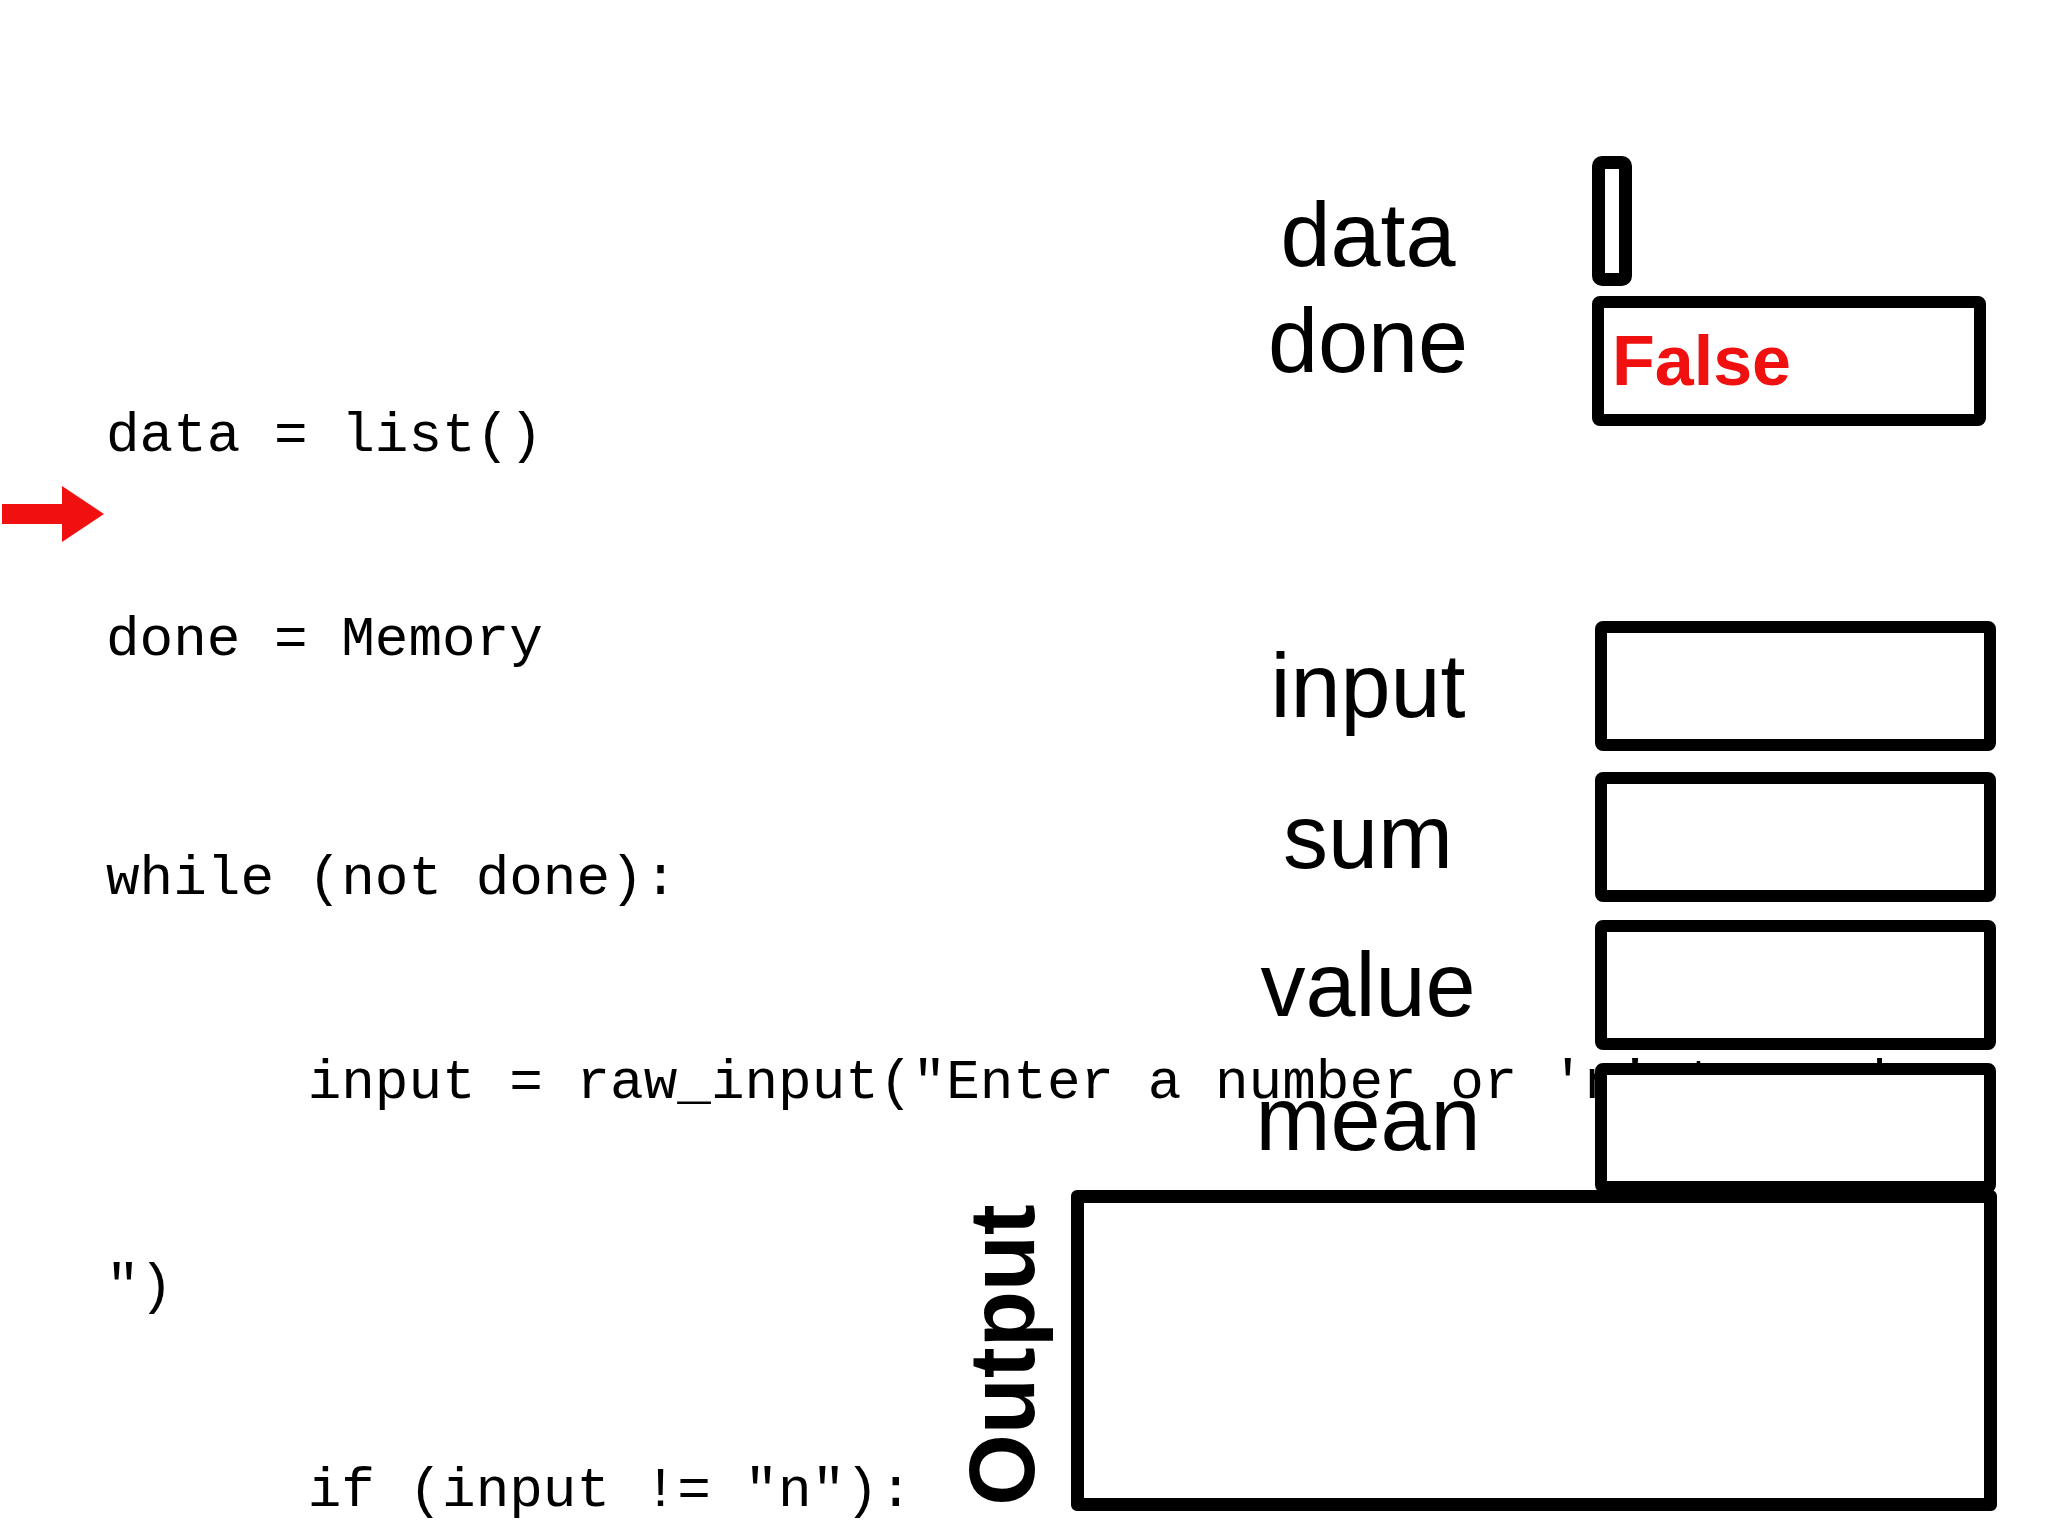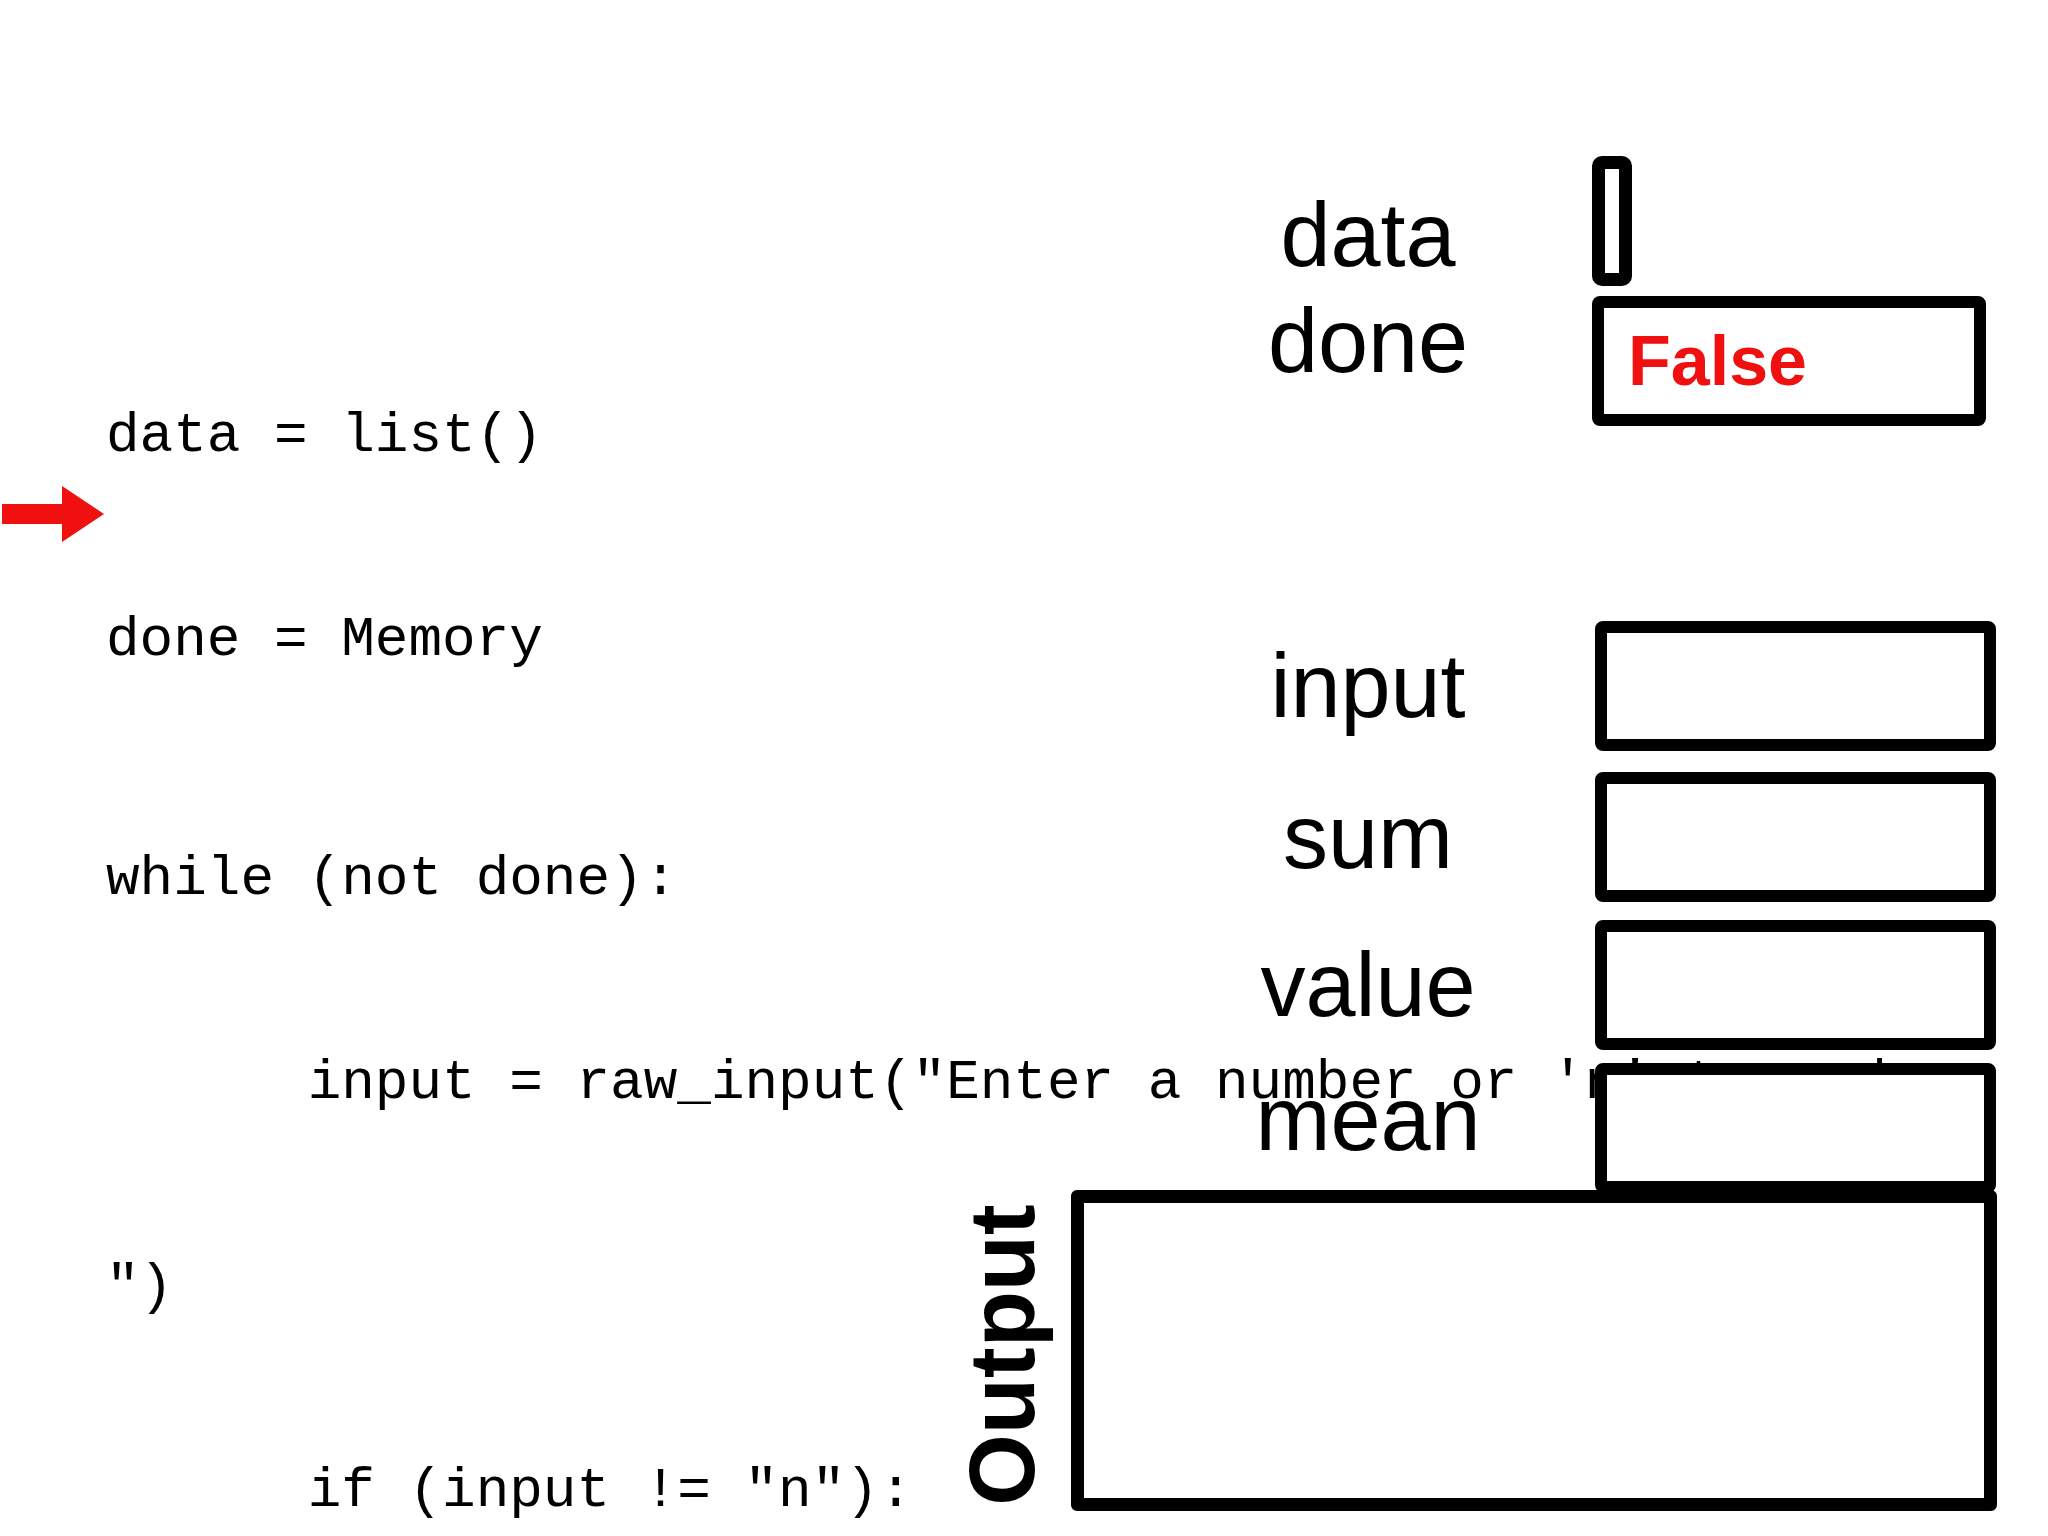"False" .vbox .val { padding-left: 24px -> 8px }
